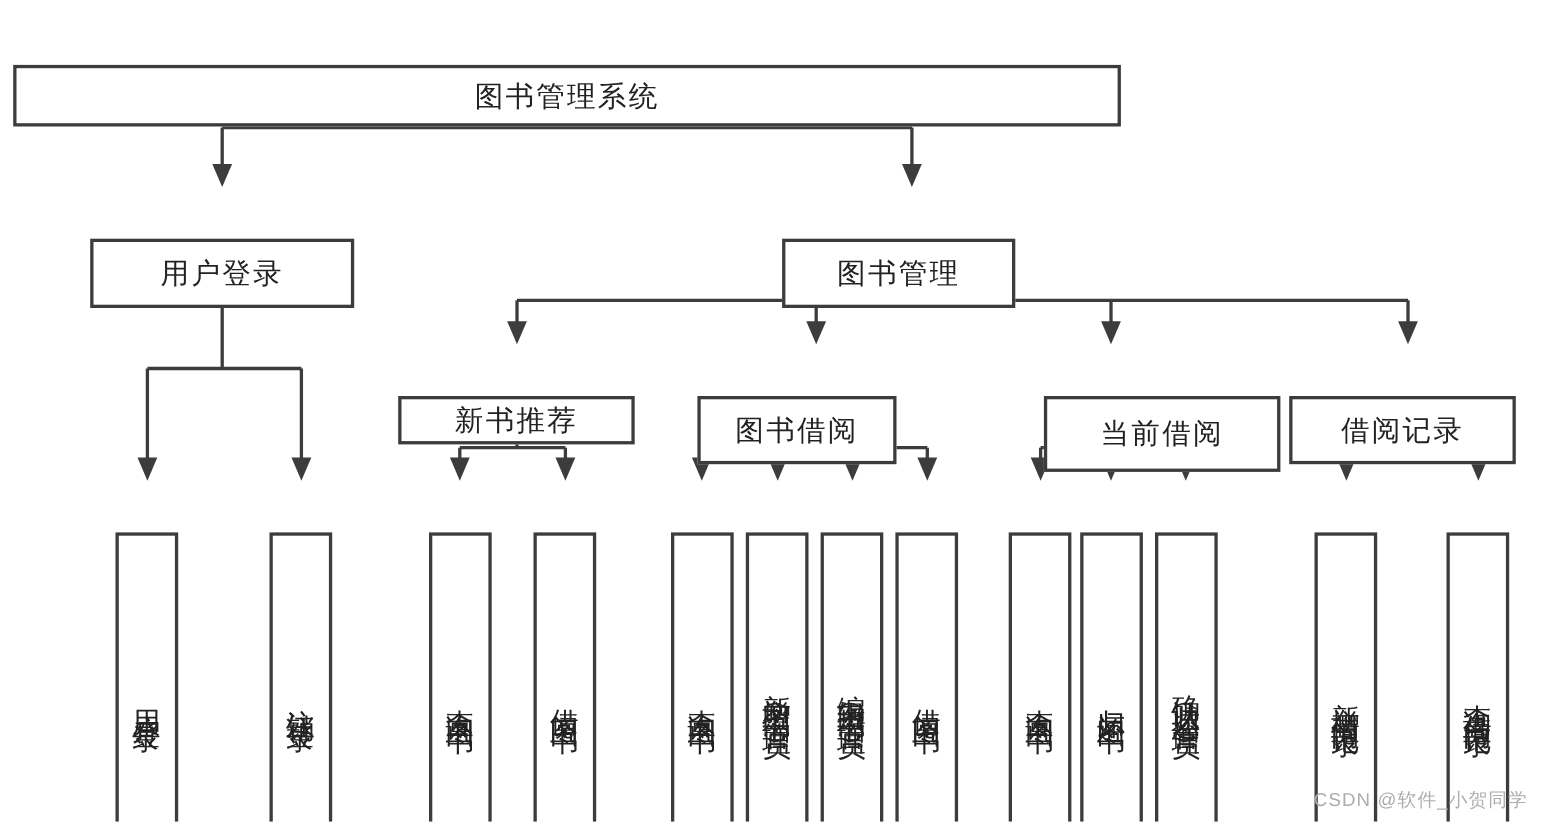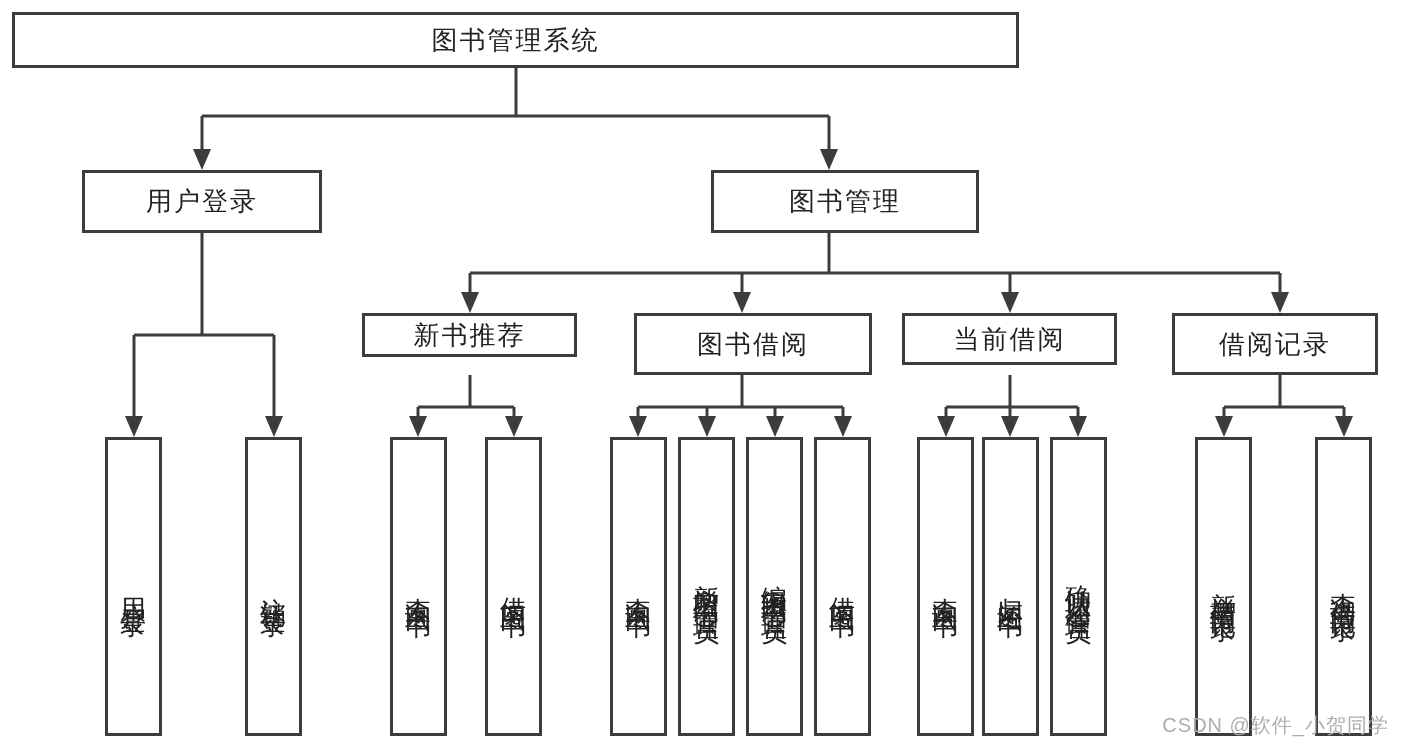"图书管理系统" .node { margin-top: none -> 47px }
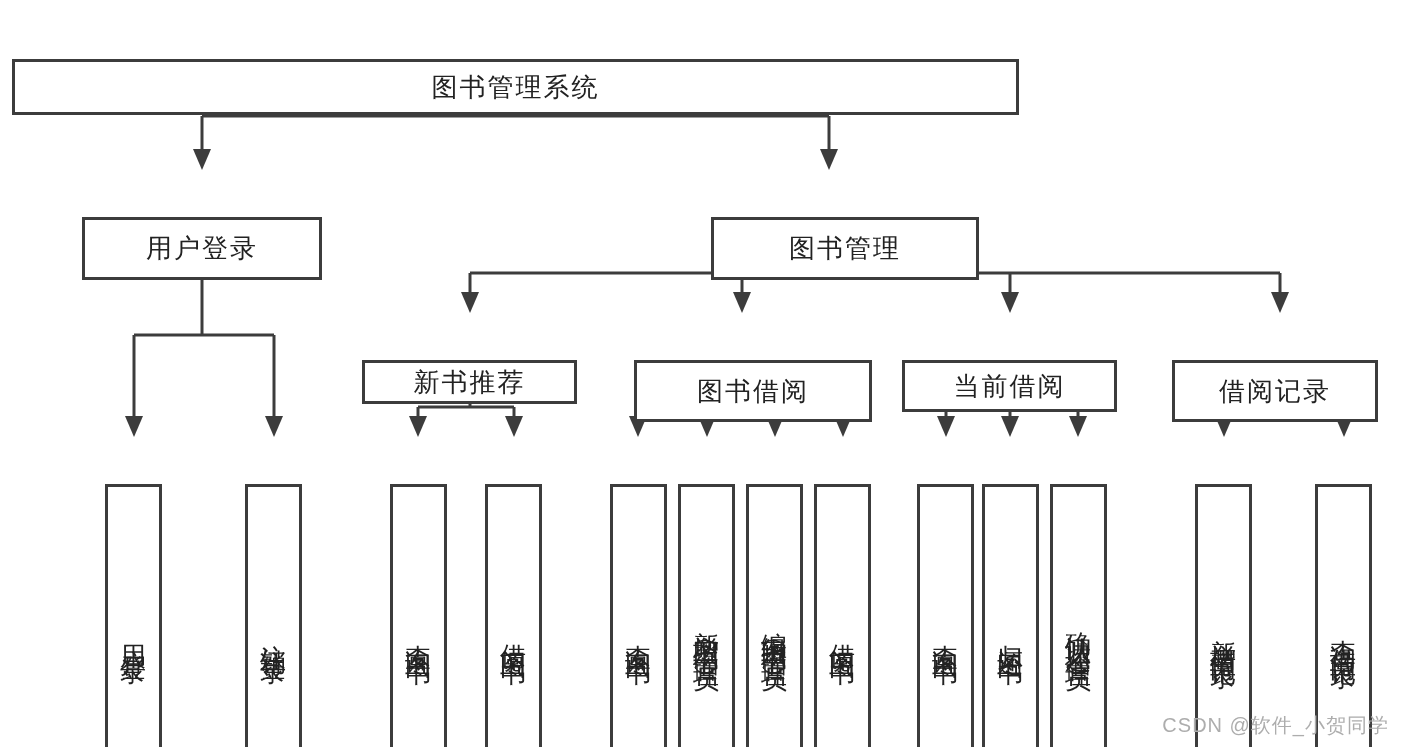"图书管理" div.node { width: 268px -> 212px }
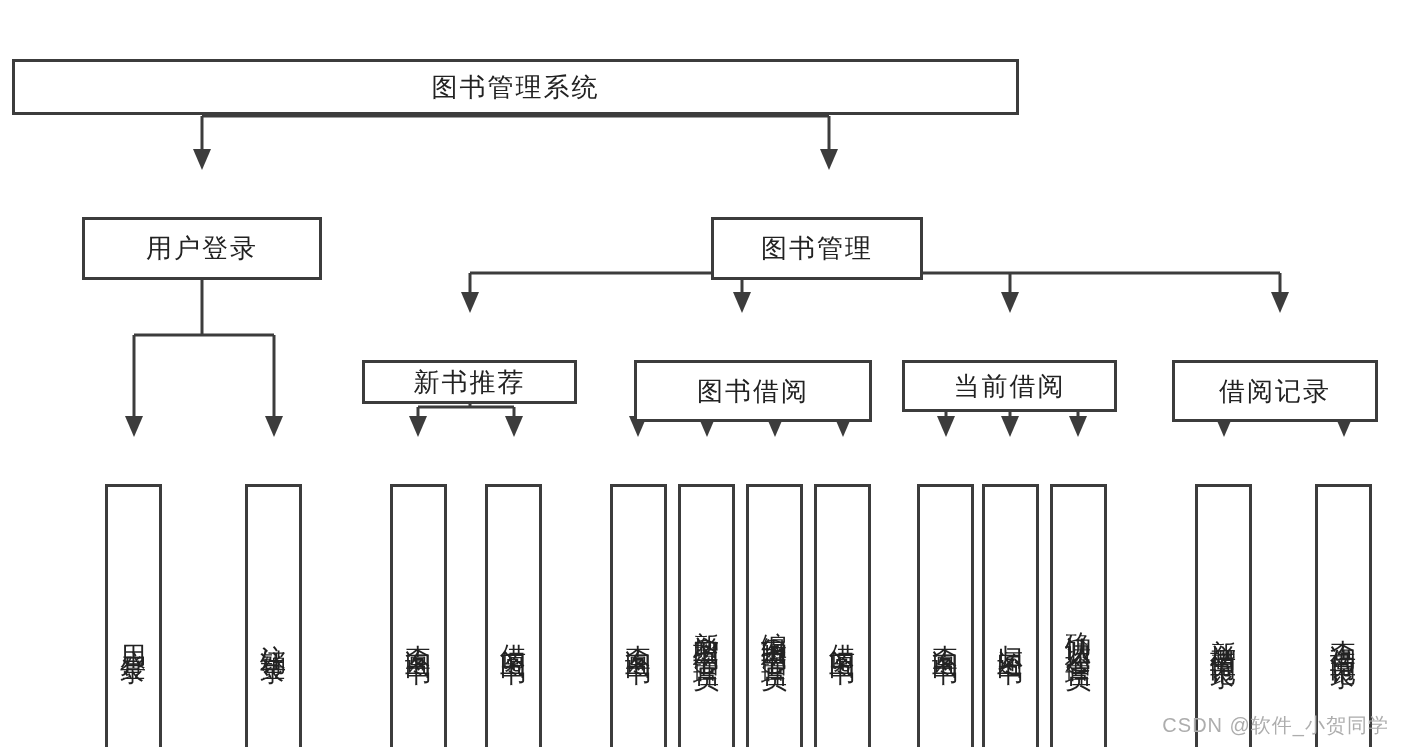"图书借阅" div.node { width: 238px -> 181px }
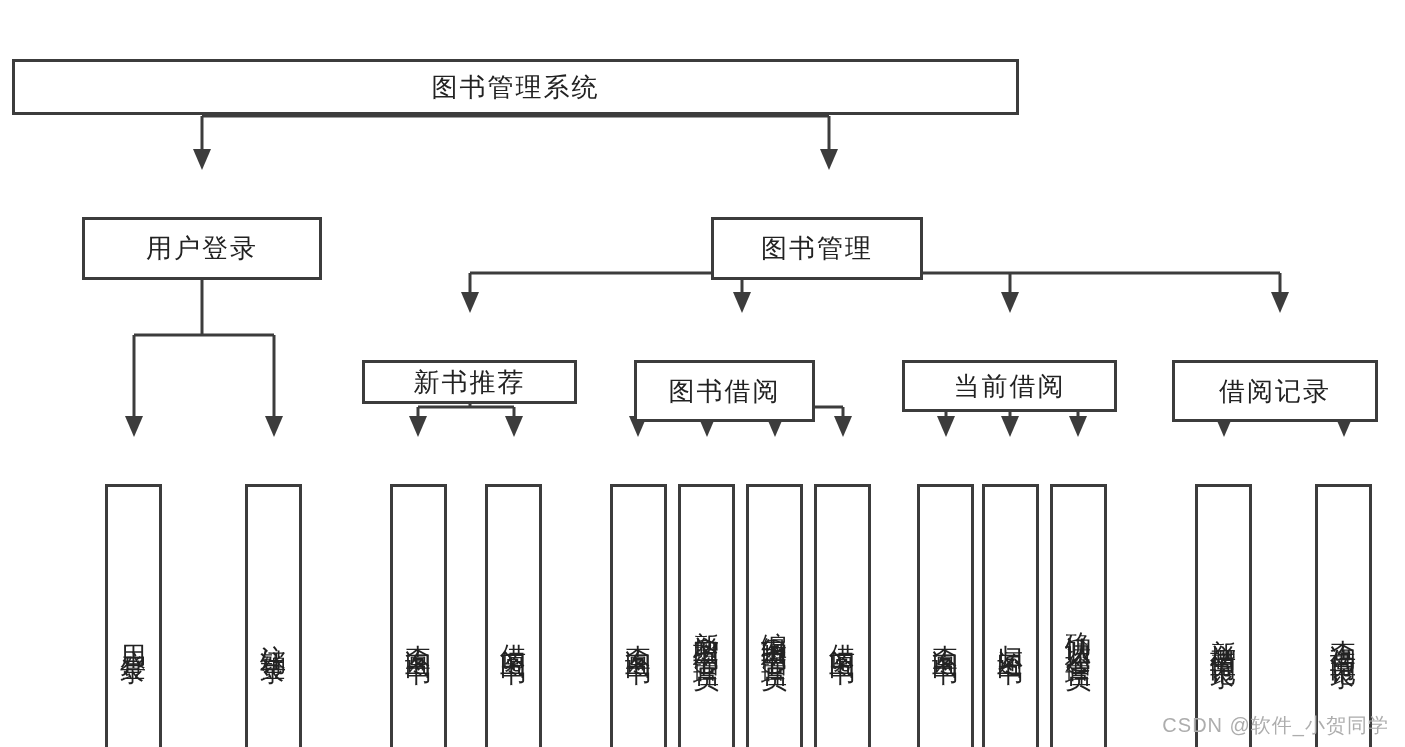"当前借阅" div.node { height: 52px -> 69px; left: 902px -> 949px }
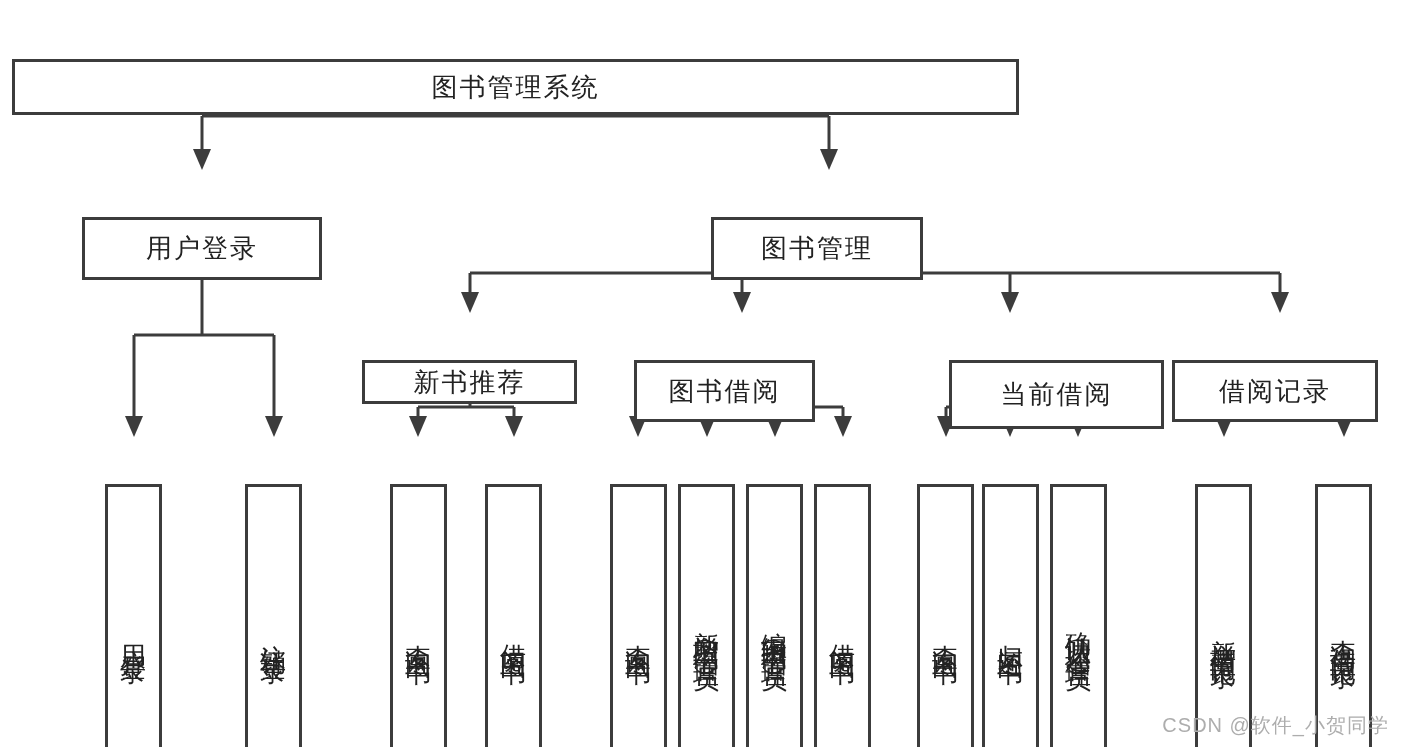"CSDN @软件_小贺同学" .watermark { font-size: 20px -> 17px }
